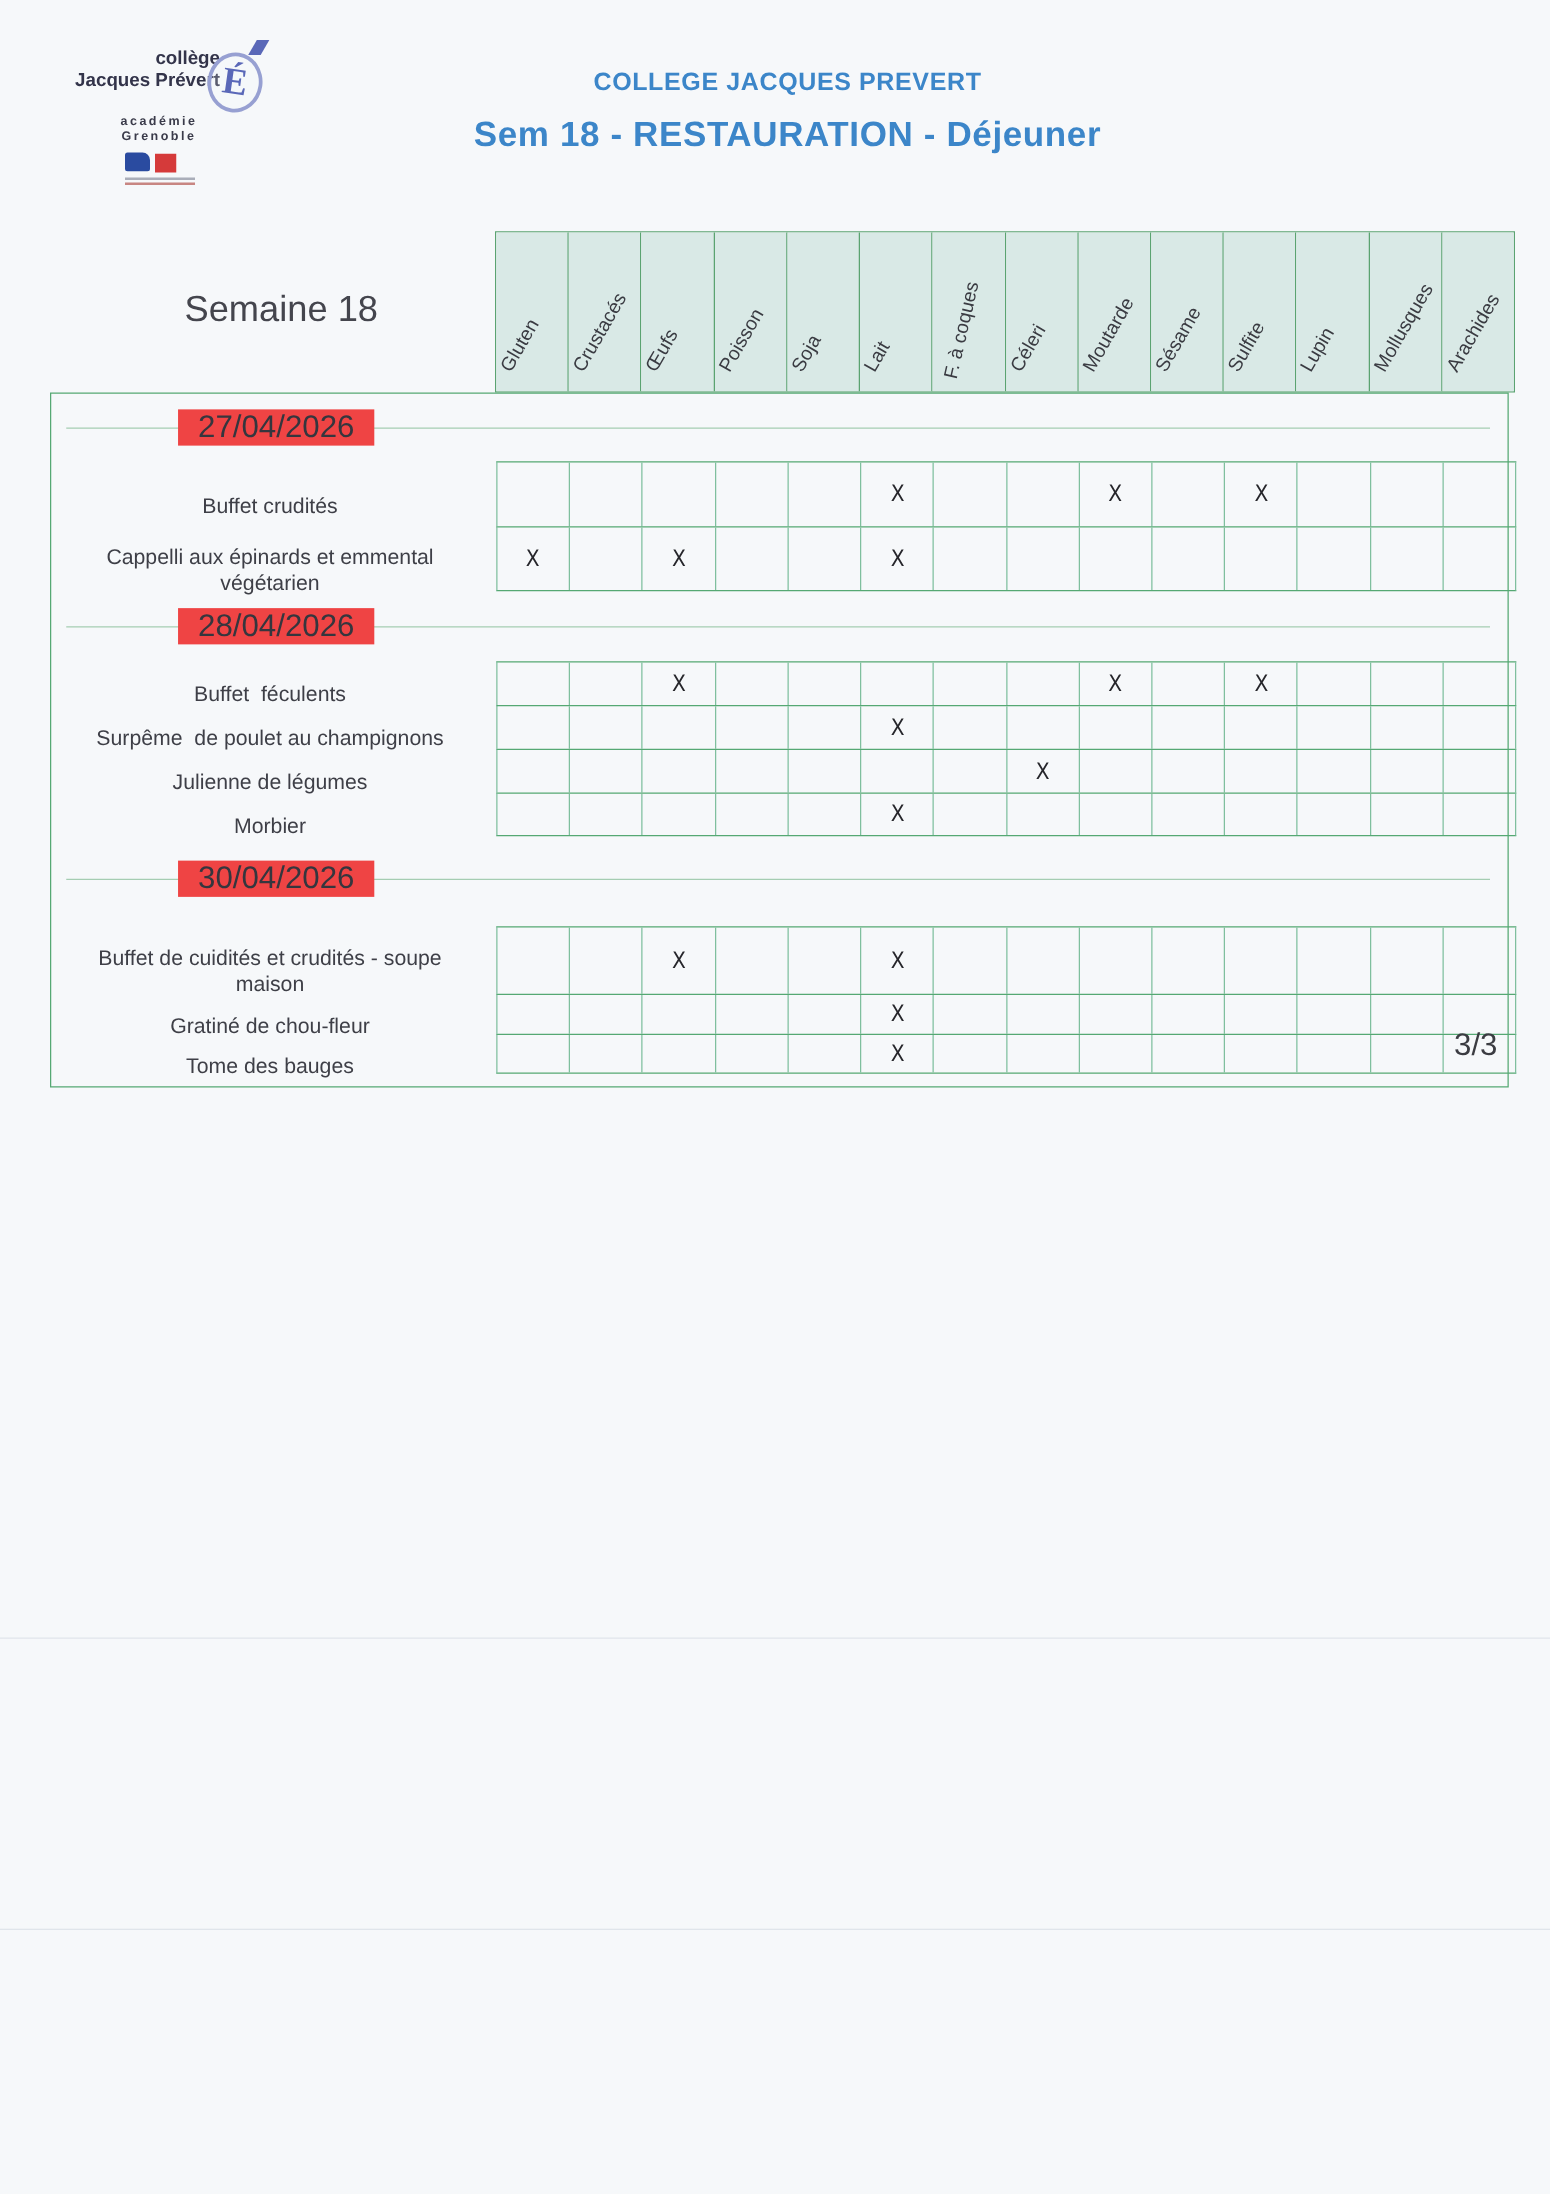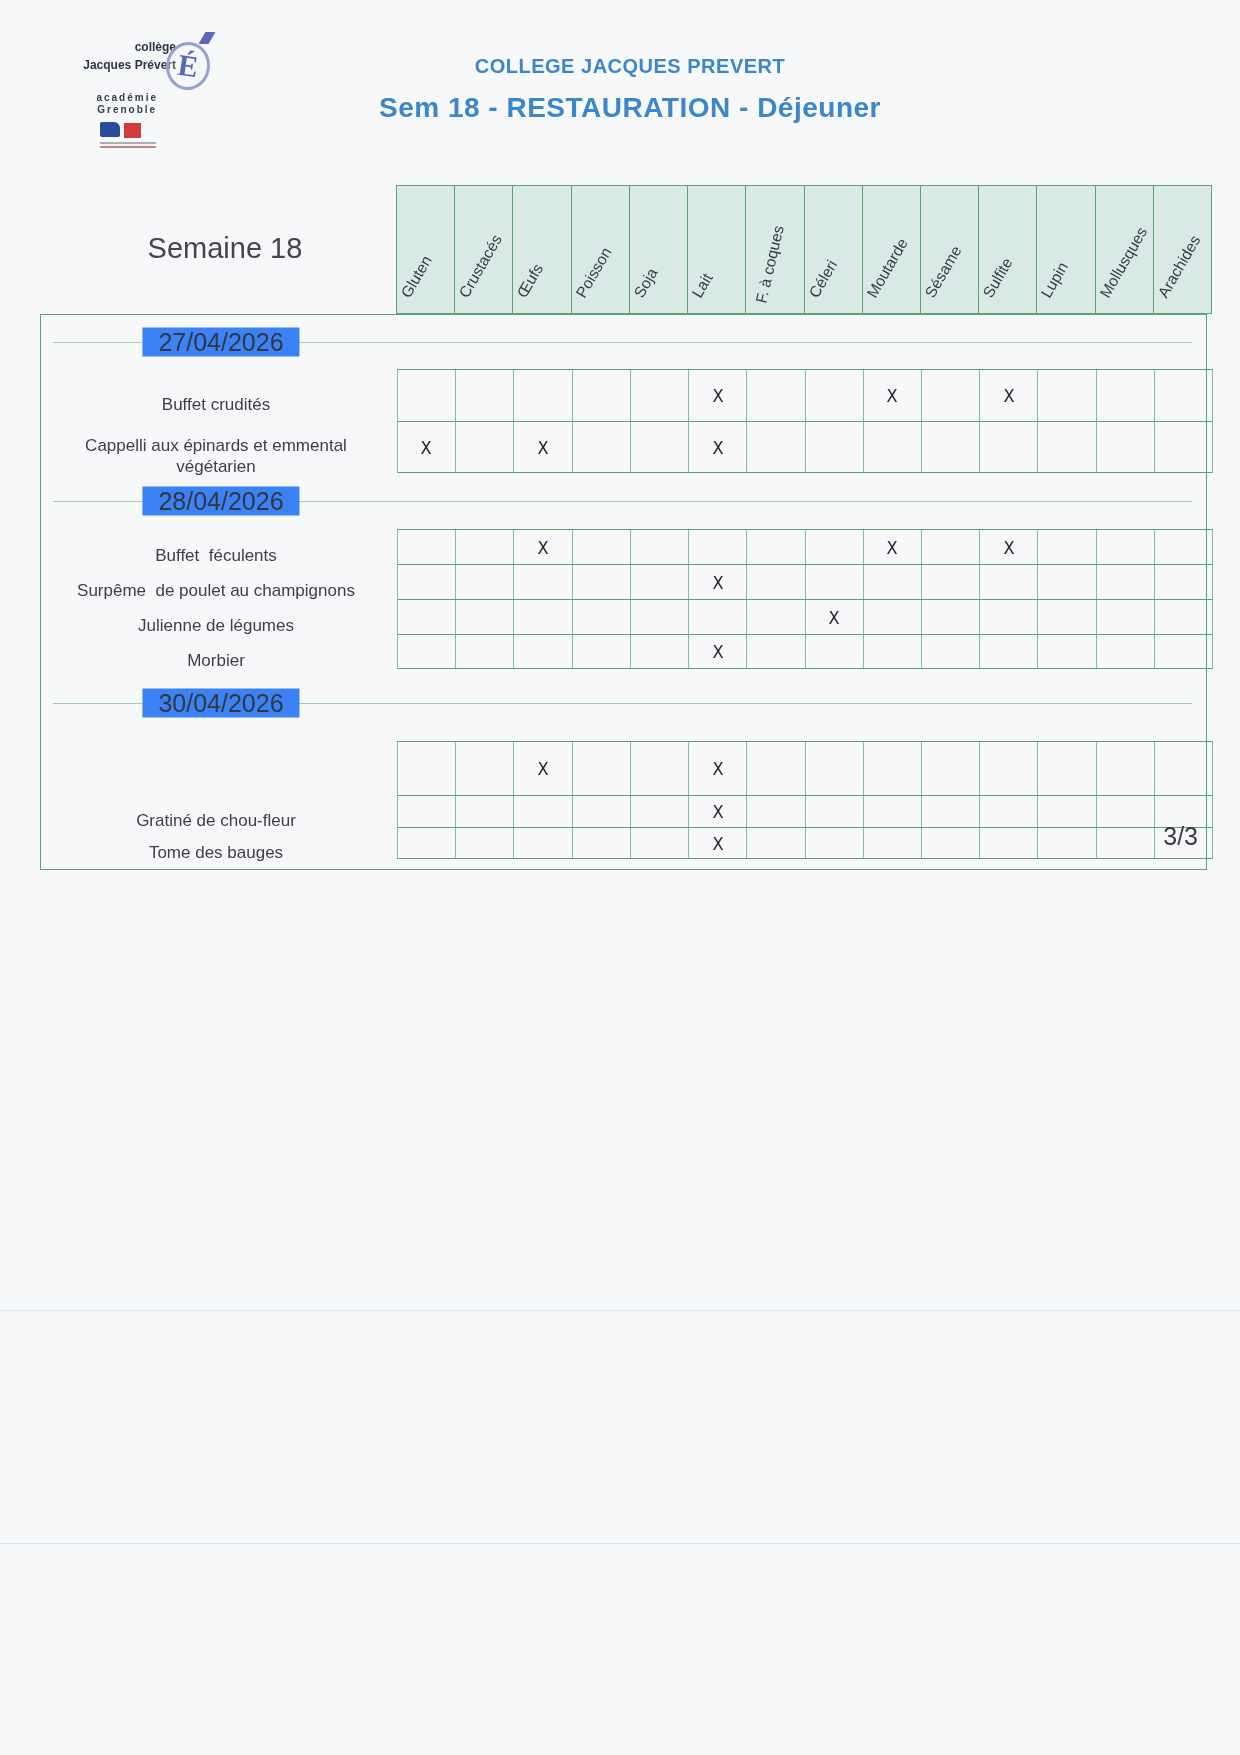"collège" .logo-names { font-size: 12px -> 15px }
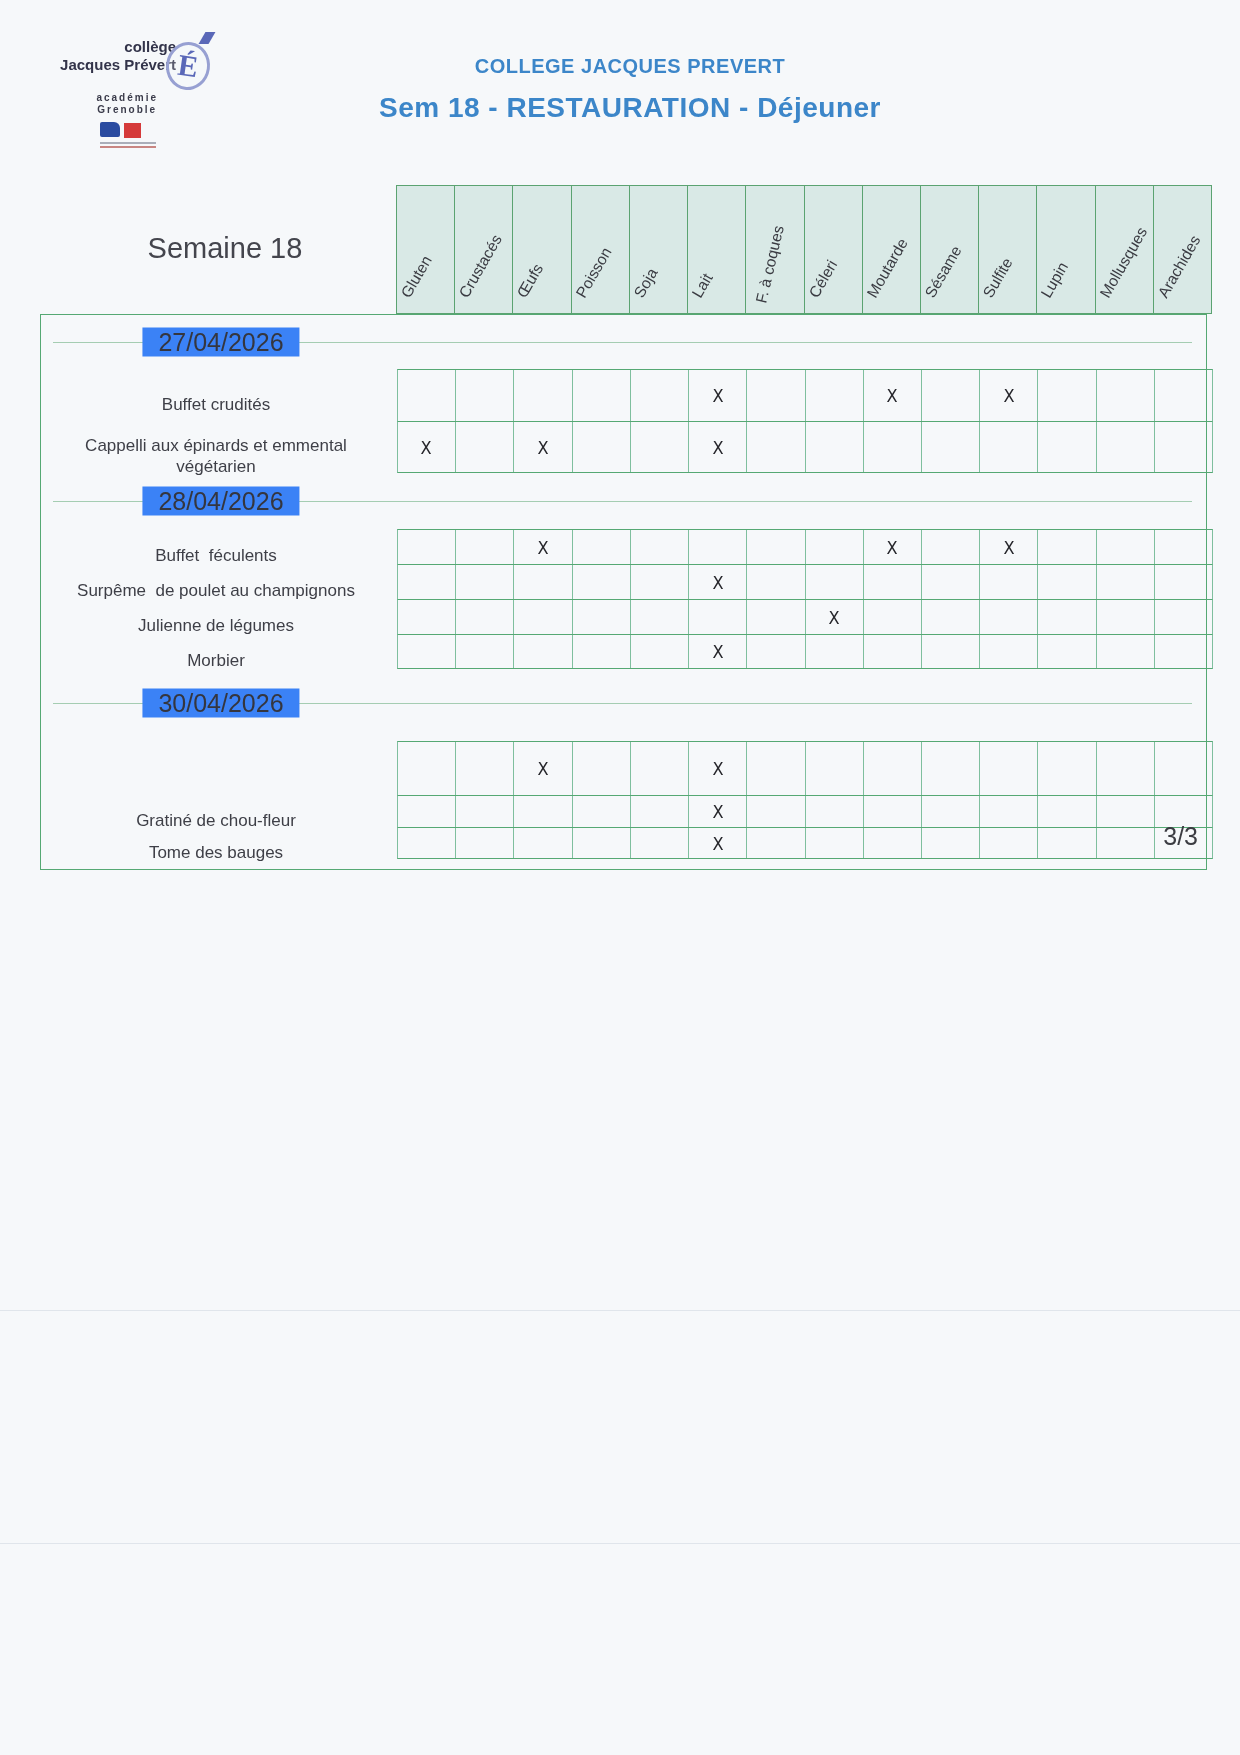"27/04/2026" .date-text { background: #3b82f6 -> #ef4444 }
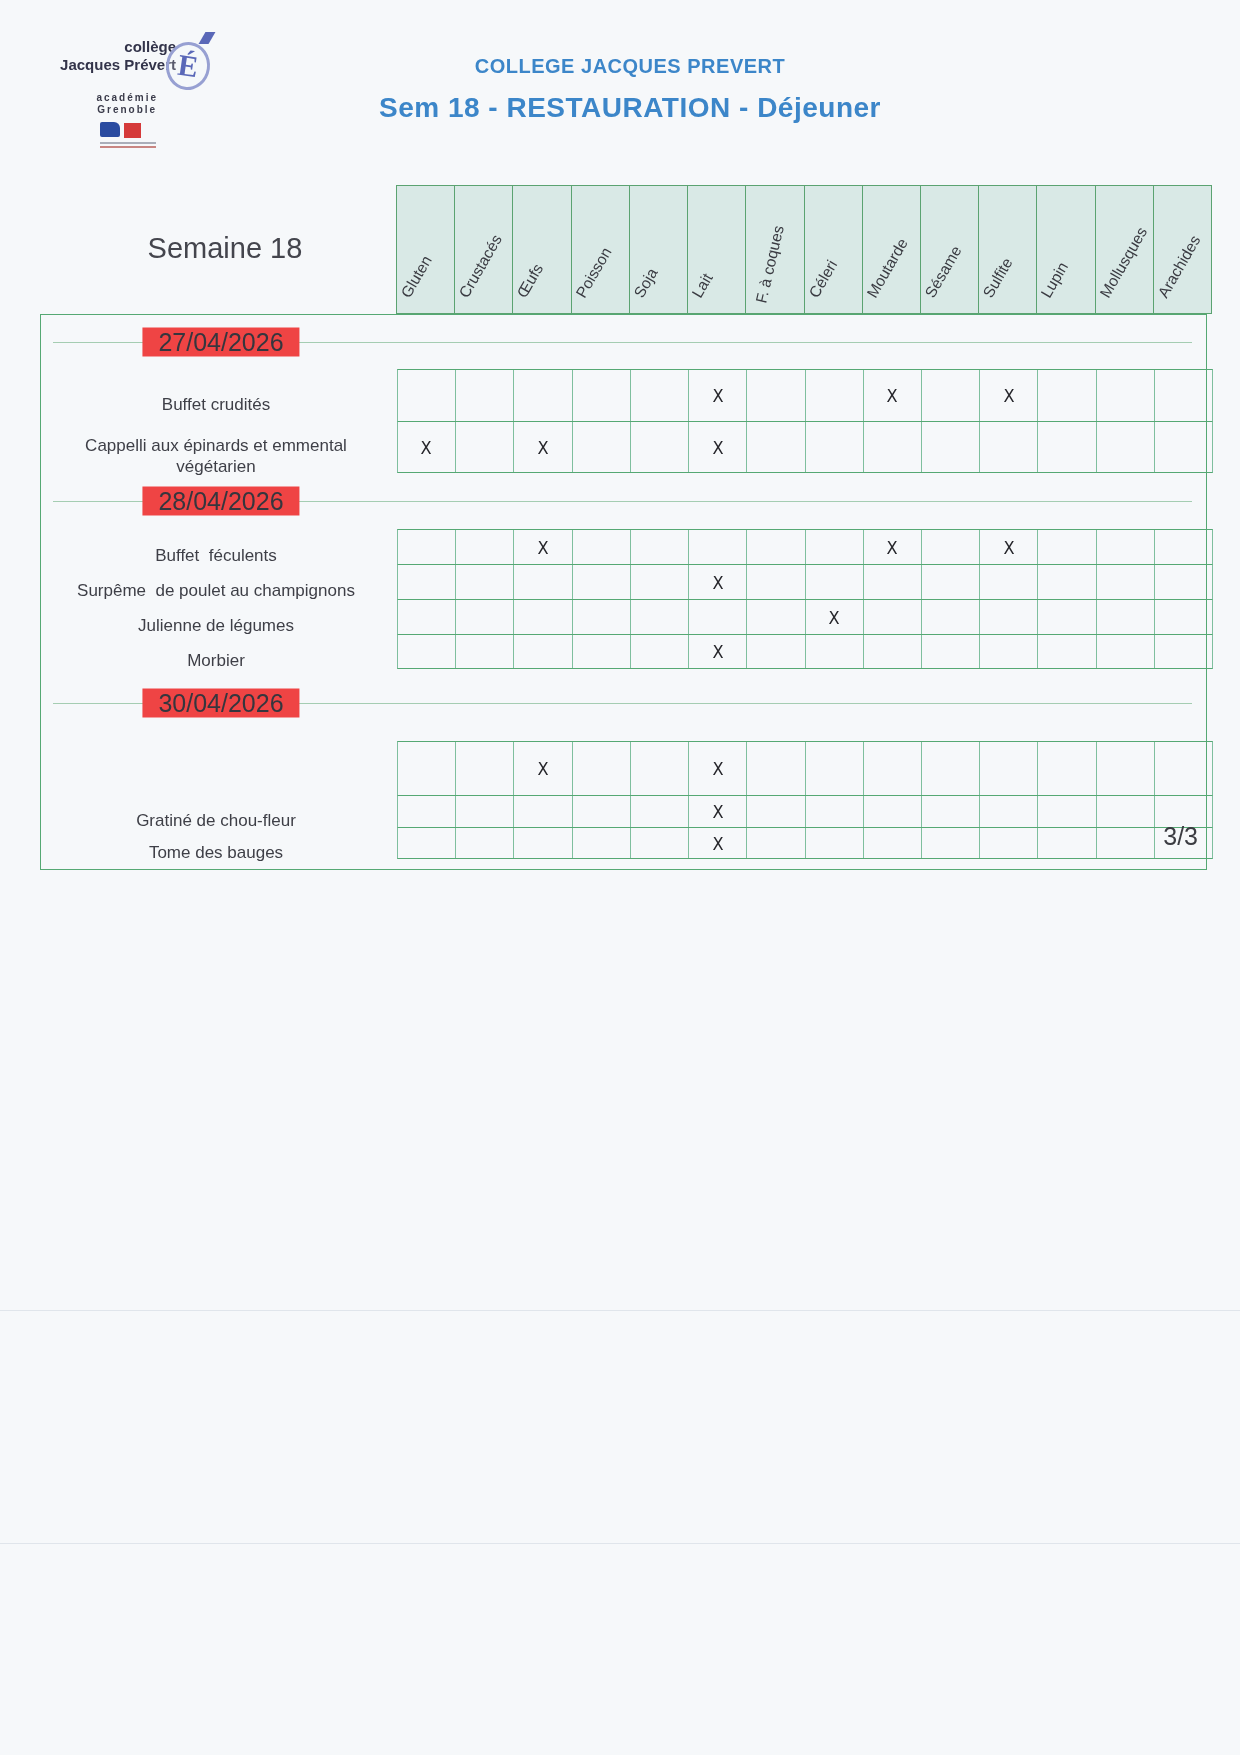"Buffet de cuidités et crudités" div.row-label { html: none -> <div>Buffet de cuidités et crudités - soupe maison</div> }
